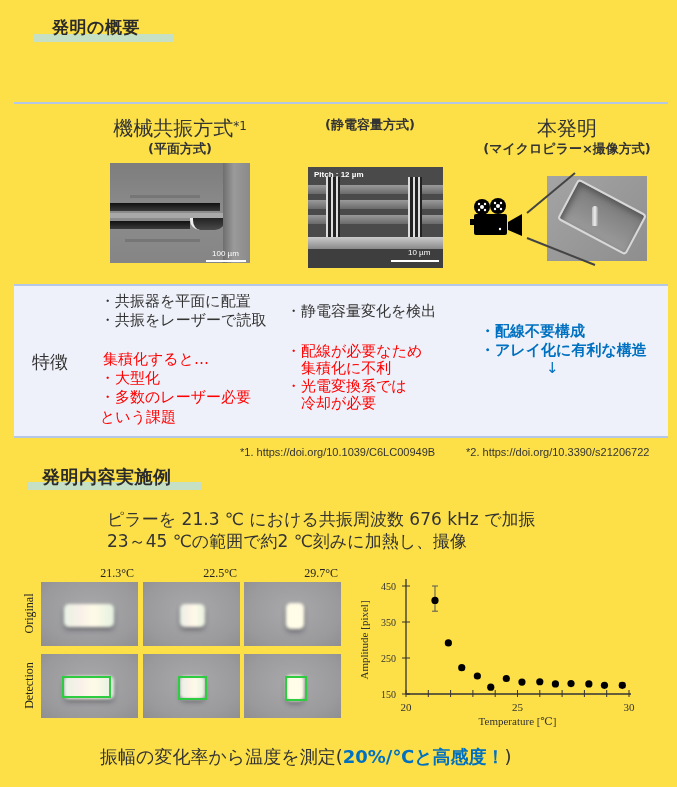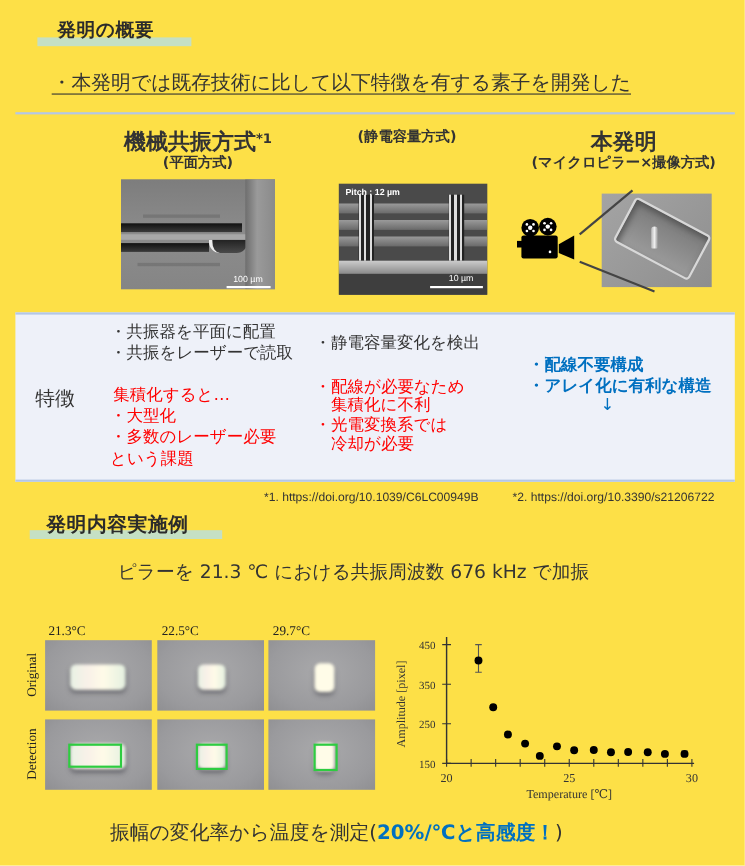"・本発明では既存技術に比して以下特徴を有する素子を開発した" div.bullet-line { html: <div>・本発明では既存技術に比して以下特徴を有する素子を開発した</div> -> none }
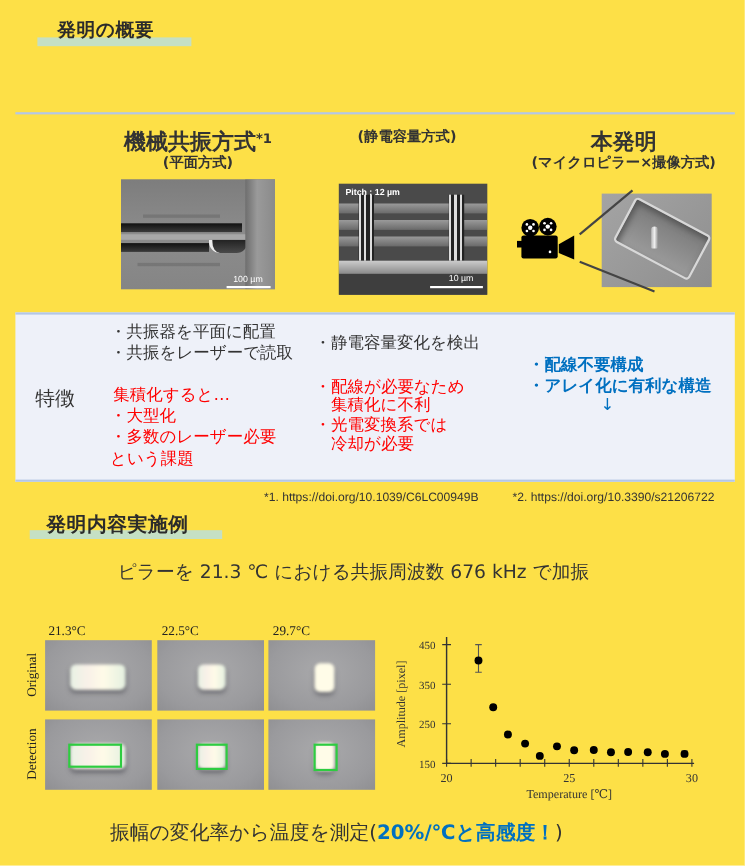"機械共振方式*1" .col-title { font-weight: bold -> normal }
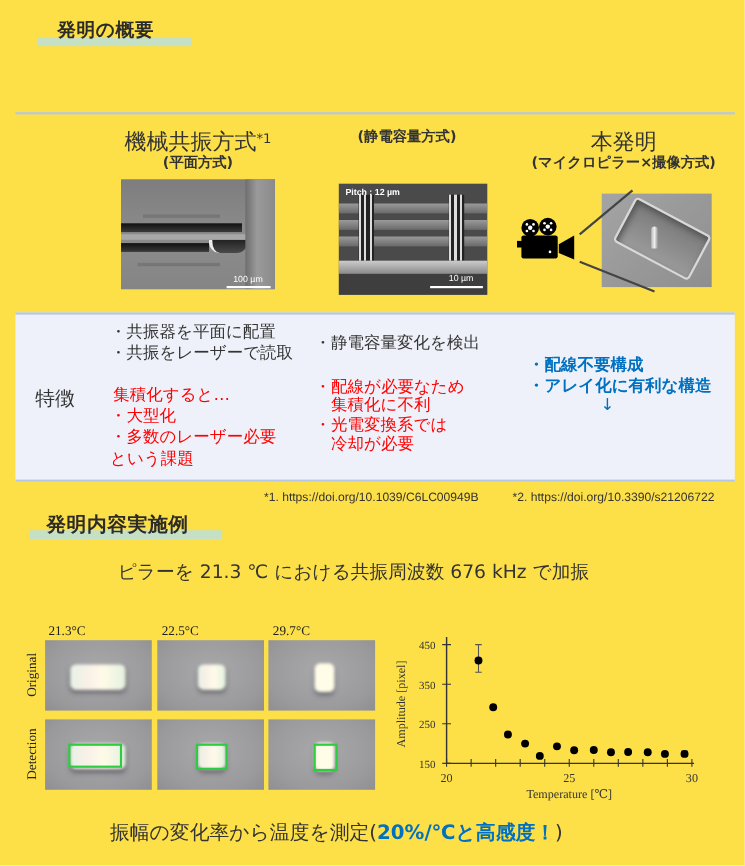"23～45 ℃の範囲で約2 ℃刻みに加熱し、撮像" div.desc { html: none -> <div>23～45 ℃の範囲で約2 ℃刻みに加熱し、撮像</div> }
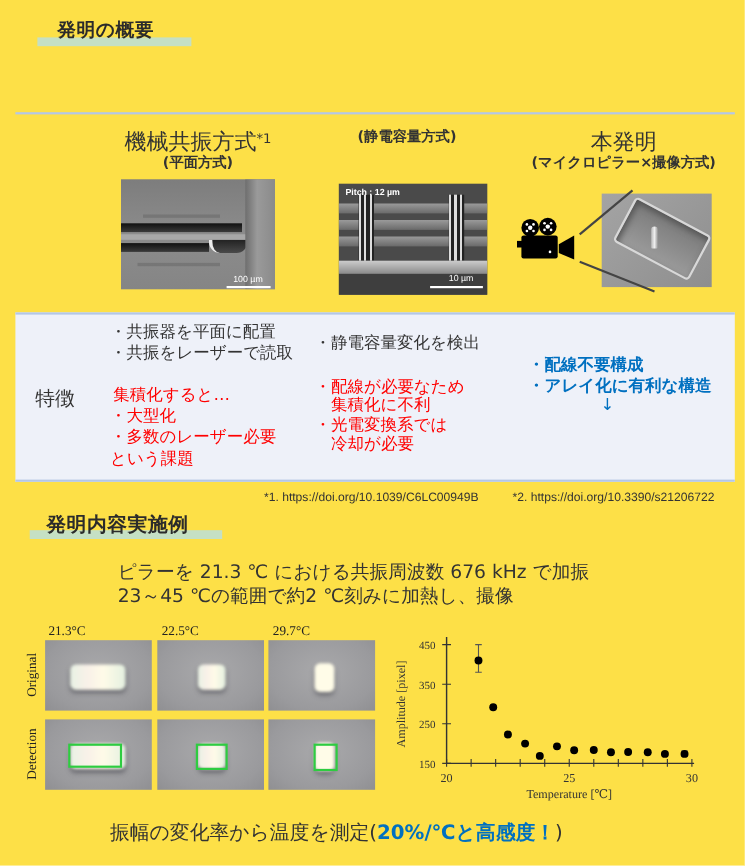"21.3°C" .tile-label { text-align: left -> right }
